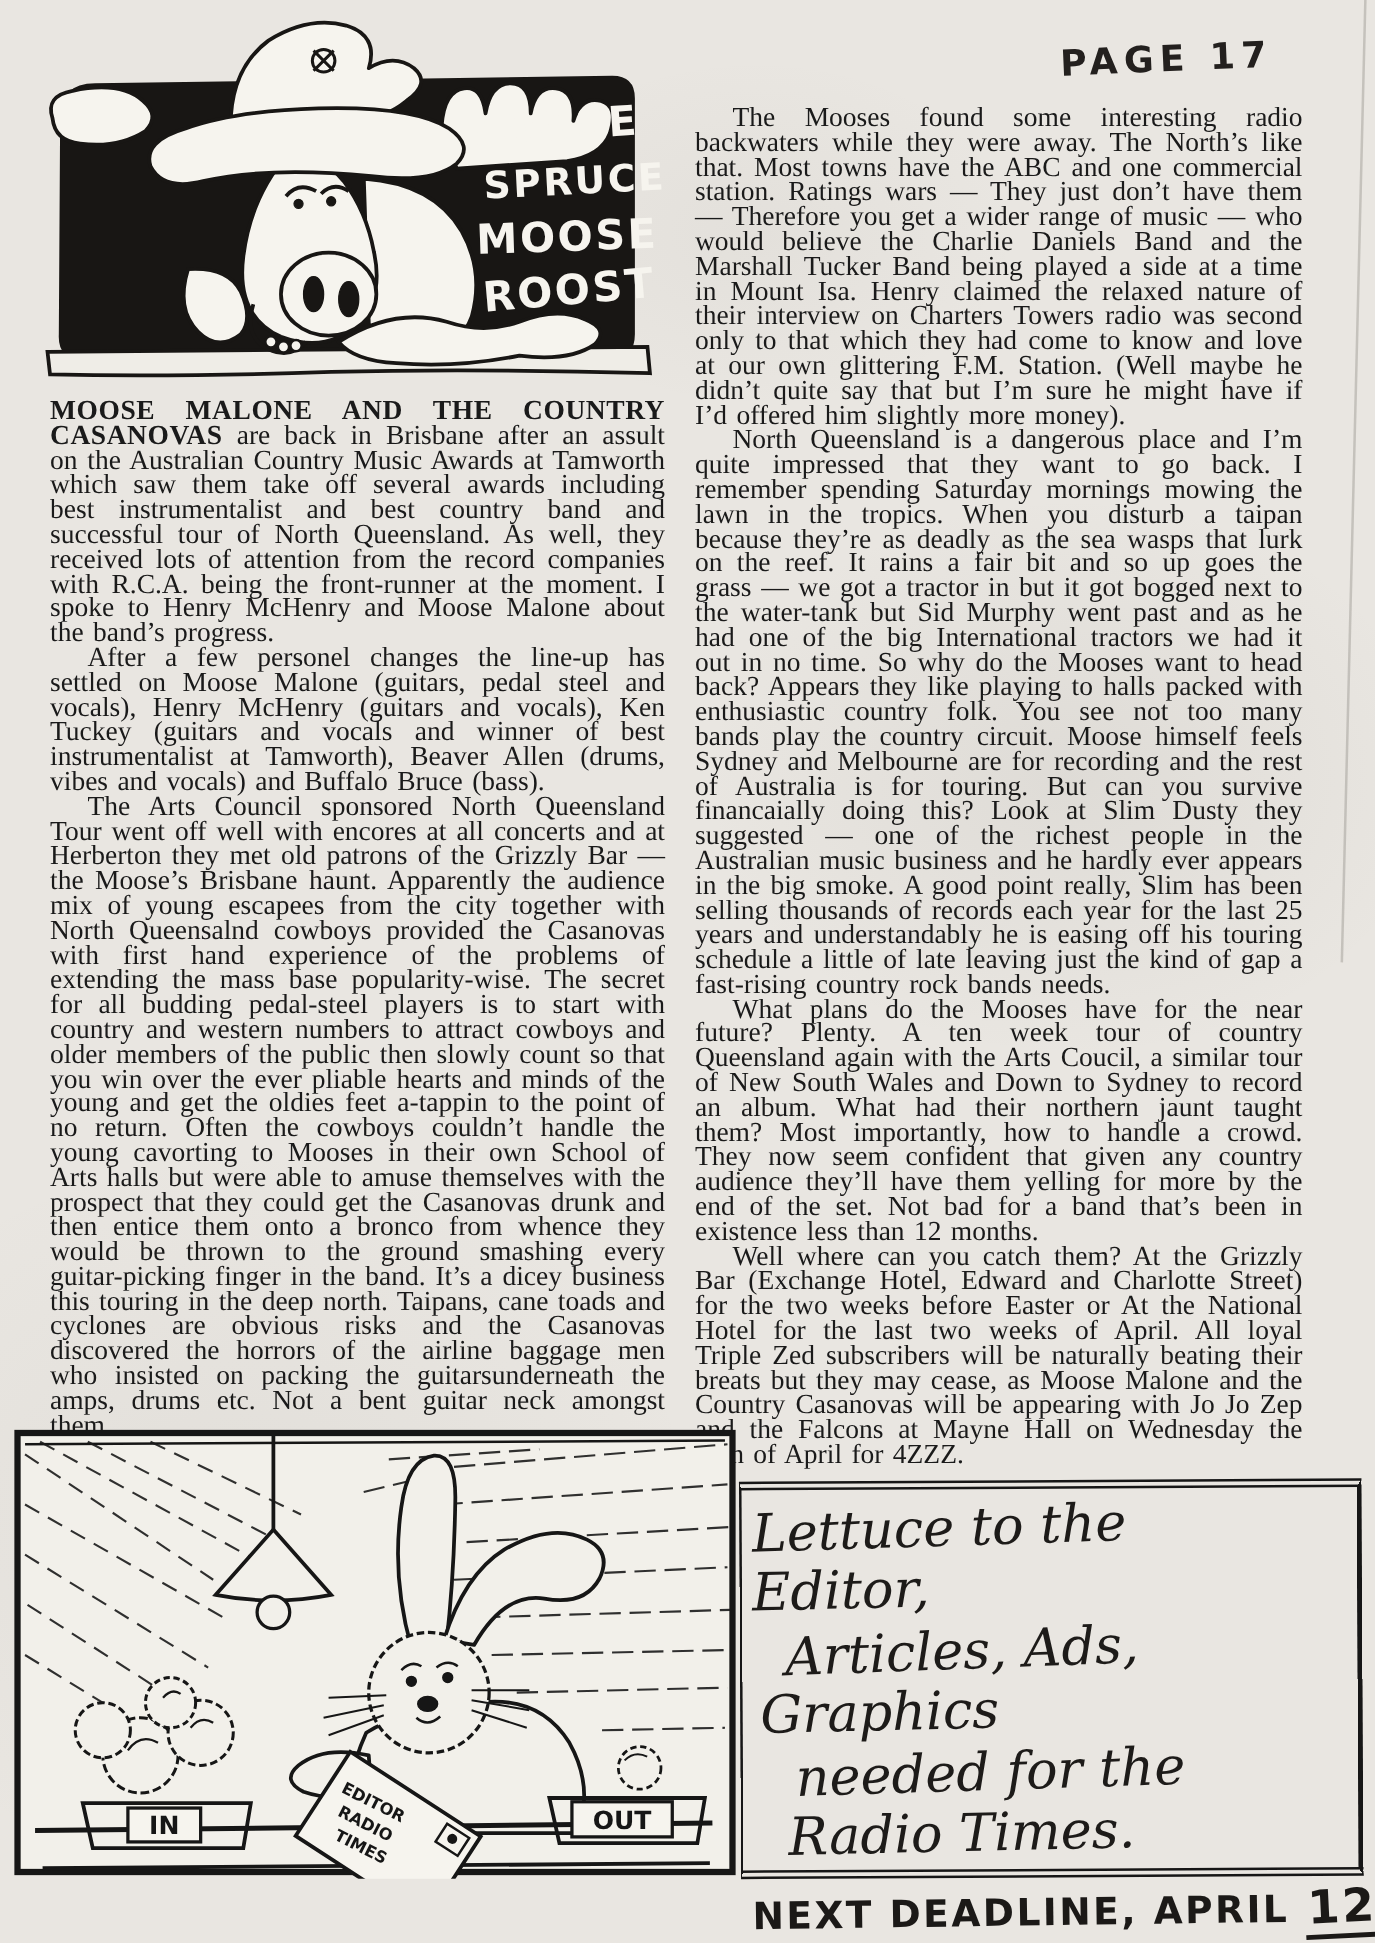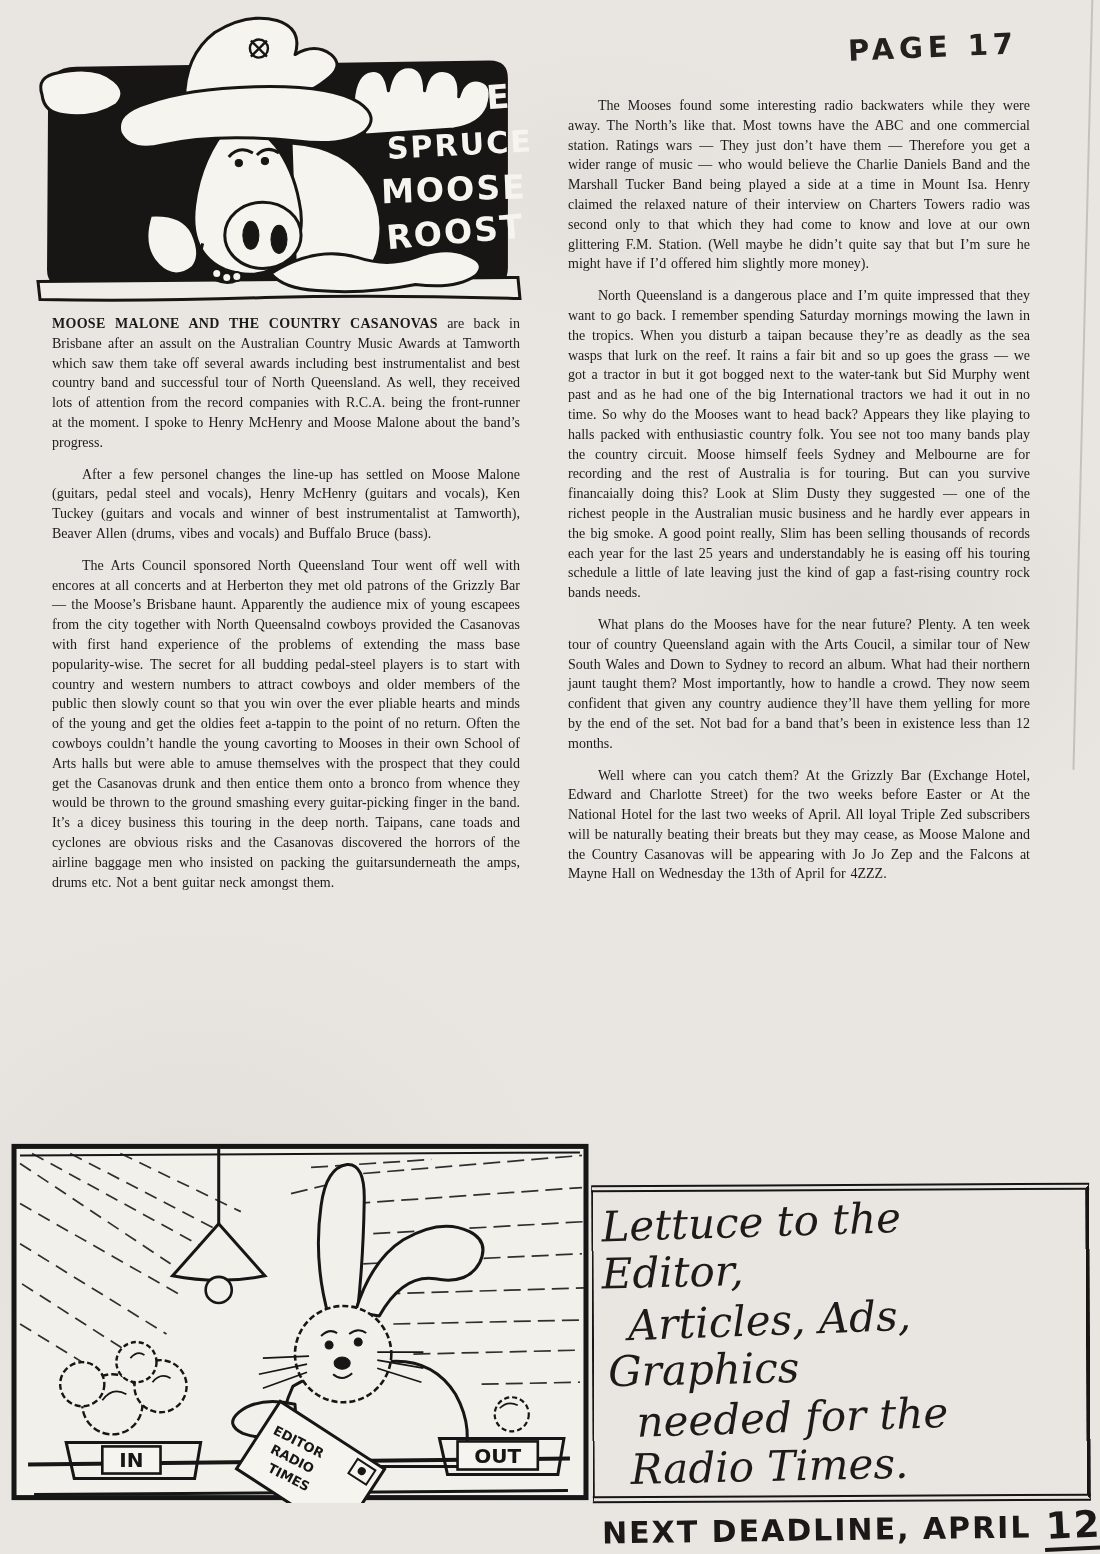"The Mooses found some interesting" .col p { font-size: 14px -> 22px; margin: 12px -> 0 }
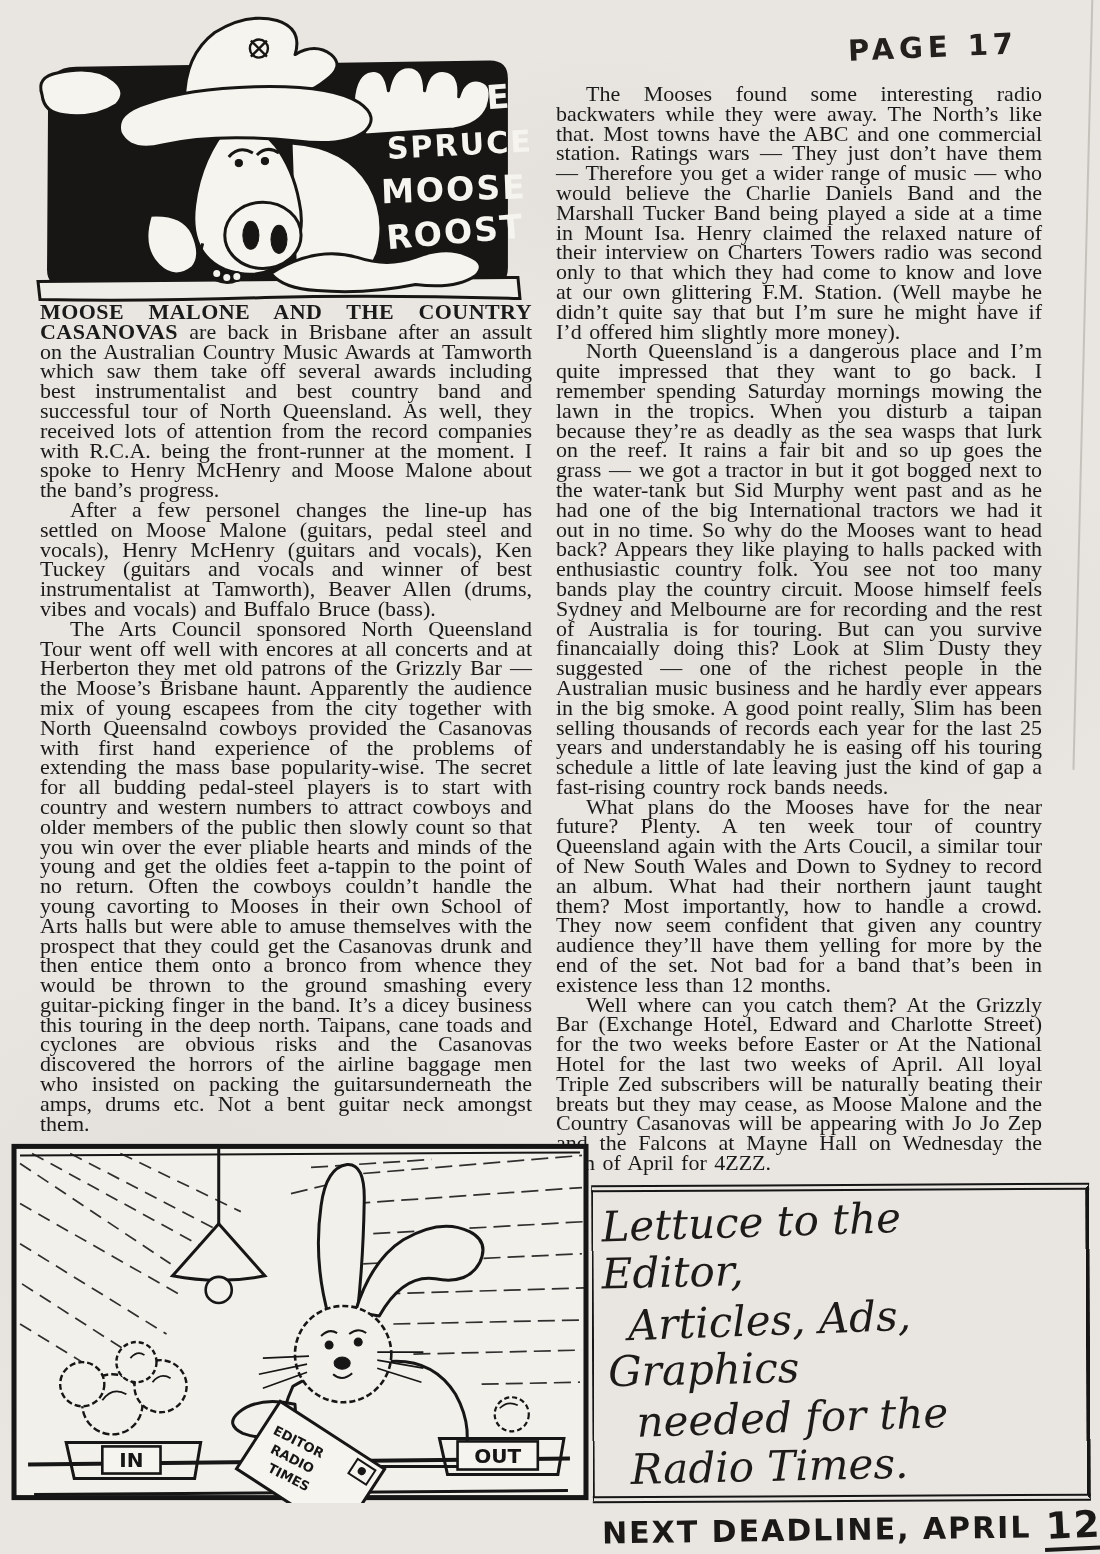"MOOSE MALONE AND THE COUNTRY" .col-left { top: 302px -> 318px }
